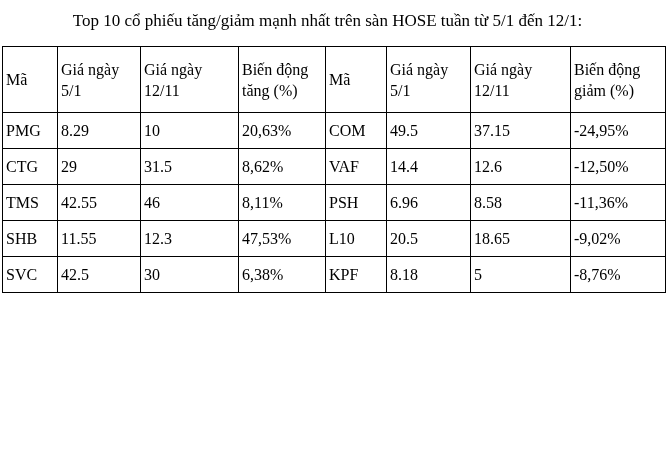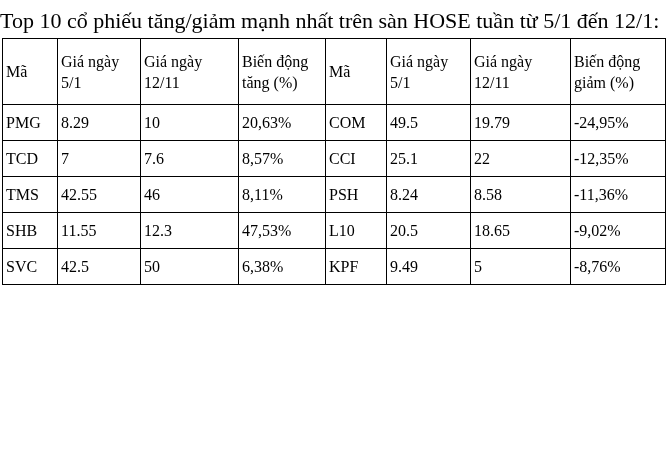"Top 10 cổ phiếu tăng/giảm" .page-title { font-size: 22px -> 17px }
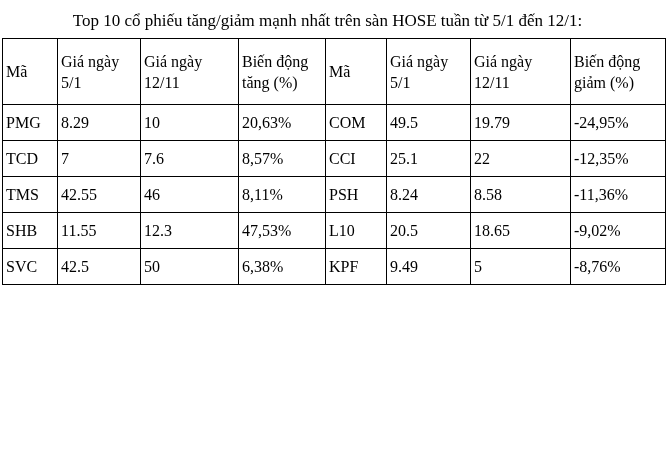"Mã" table.stock-table { margin: 6px 0 0 2px -> 14px 0 0 2px }
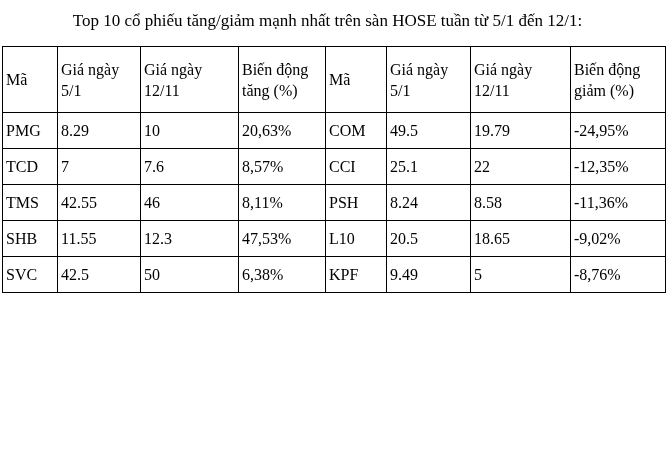"19.79" td { text: 19.79 -> 37.15 }
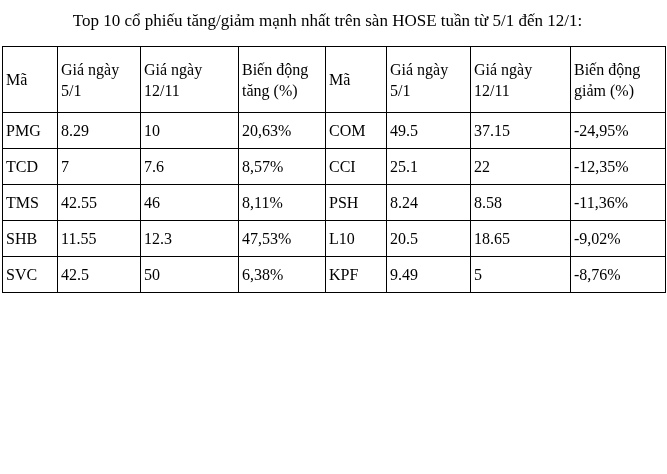"CTG" tr { html: none -> <tr> <td>CTG</td> <td>29</td> <td>31.5</td> <td>8,62%</td> <td>VAF</td> <td>14.4</td> <td>12.6</td> <td>-12,50%</td> </tr> }
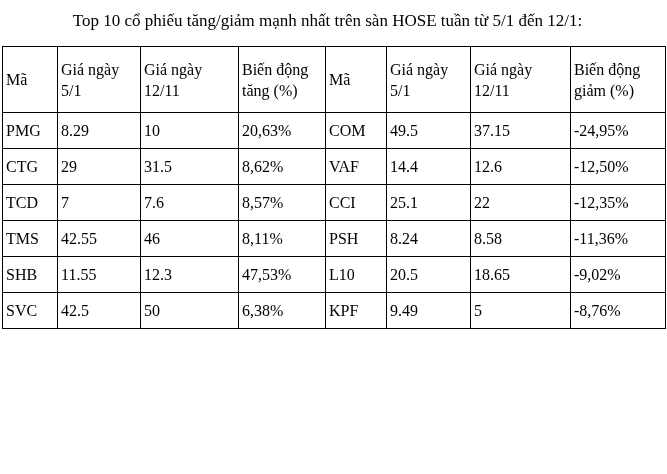"TCD" tr { html: <tr> <td>TCD</td> <td>7</td> <td>7.6</td> <td>8,57%</td> <td>CCI</td> <td>25.1</td> <td>22</td> <td>-12,35%</td> </tr> -> none }
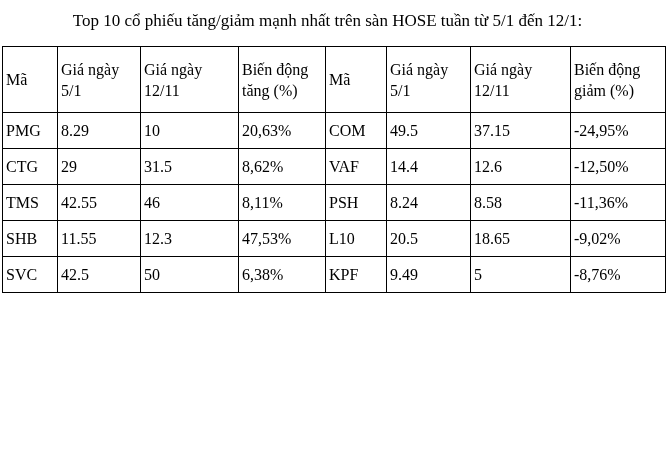"8.24" td { text: 8.24 -> 6.96 }
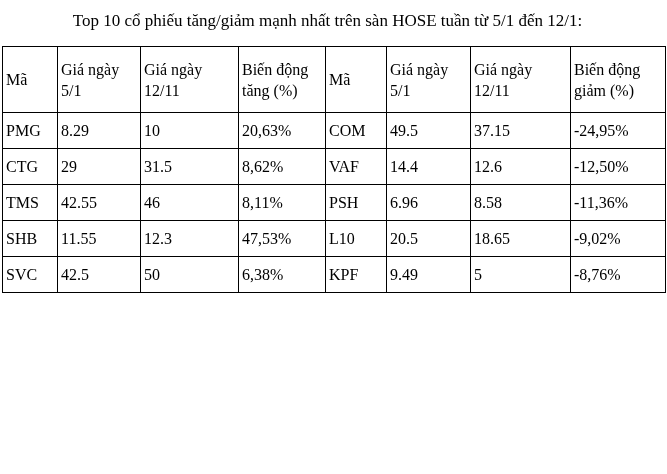"50" td { text: 50 -> 30 }
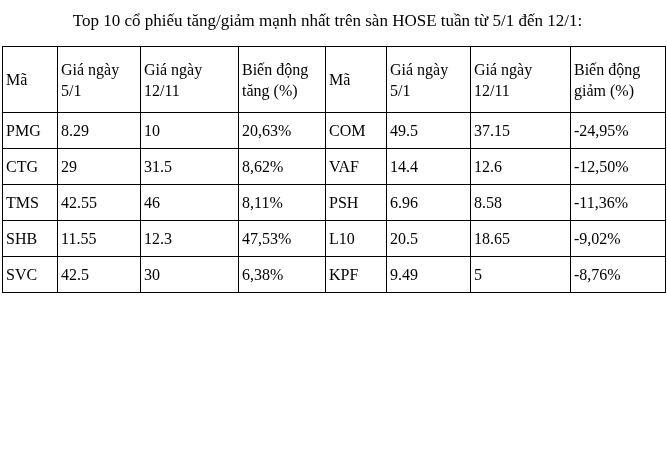"9.49" td { text: 9.49 -> 8.18 }
